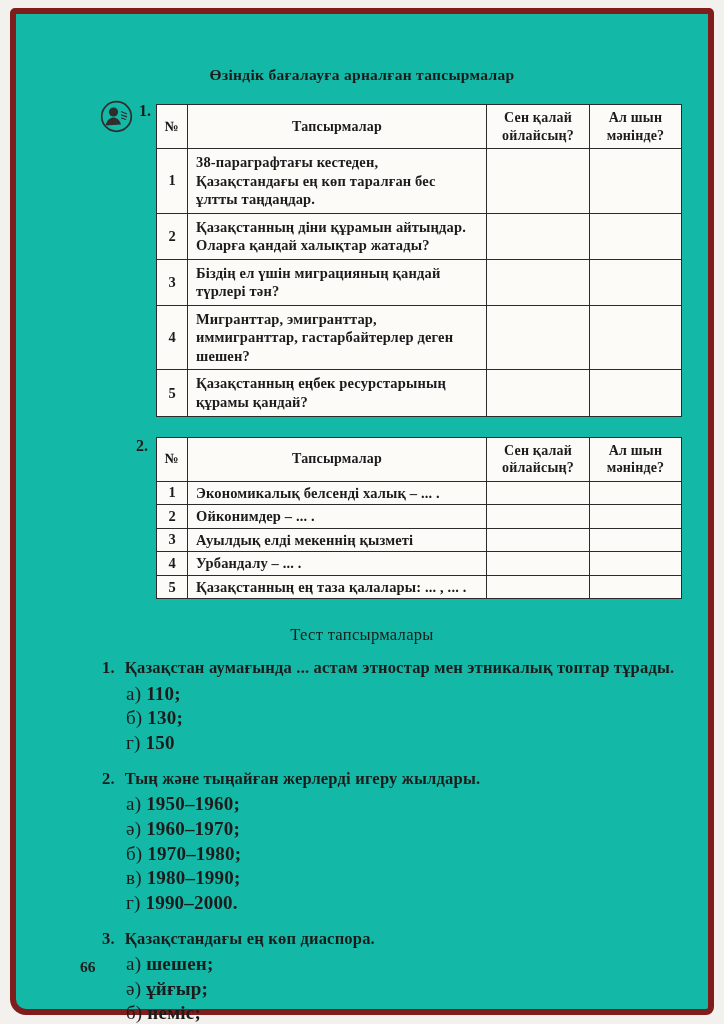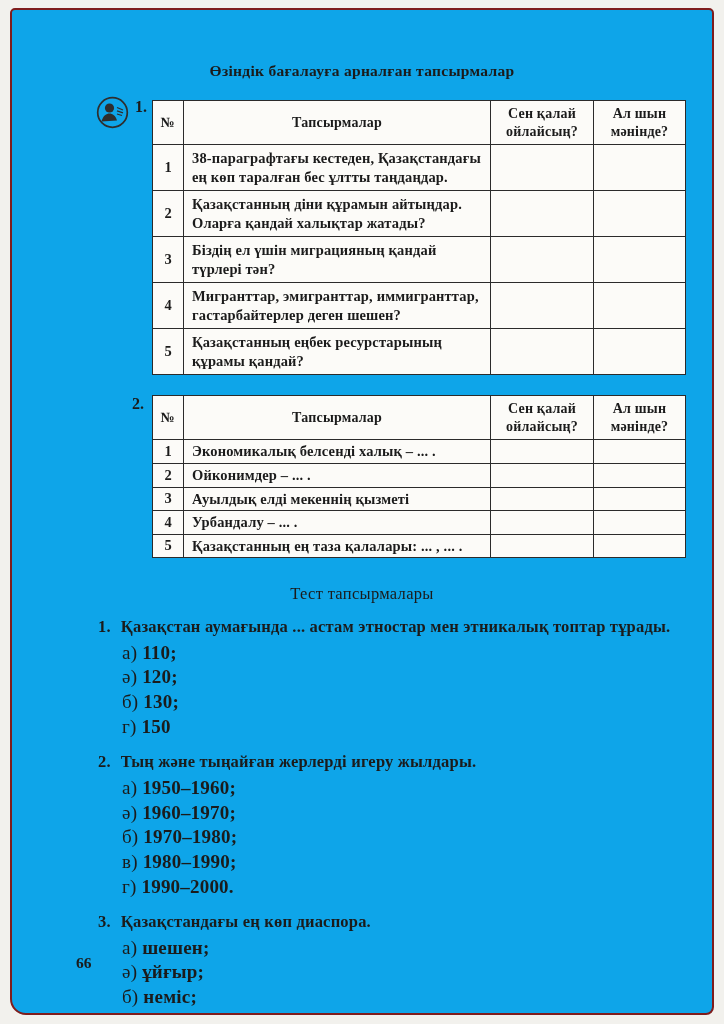"Өзіндік бағалауға арналған тапсырмалар" .sheet { background: #0ea5e9 -> #14b8a6; border: 2px solid #7f1d1d -> 6px solid #7f1d1d }
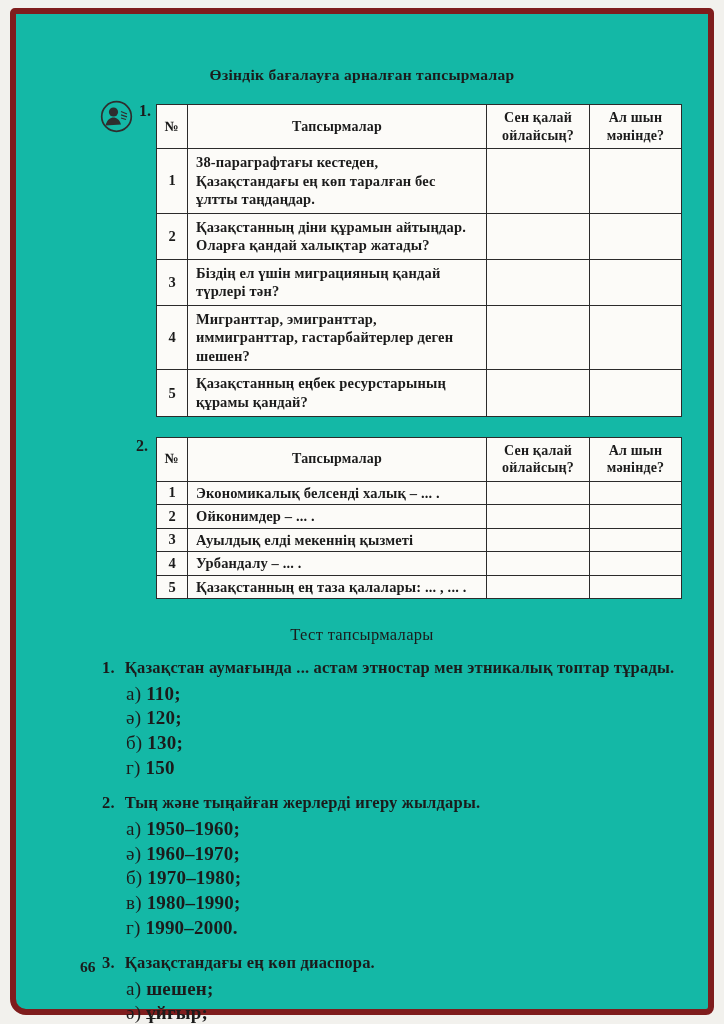"ә) 120;" div.option { html: <div><span>ә)</span> <span>120;</span></div> -> none }
